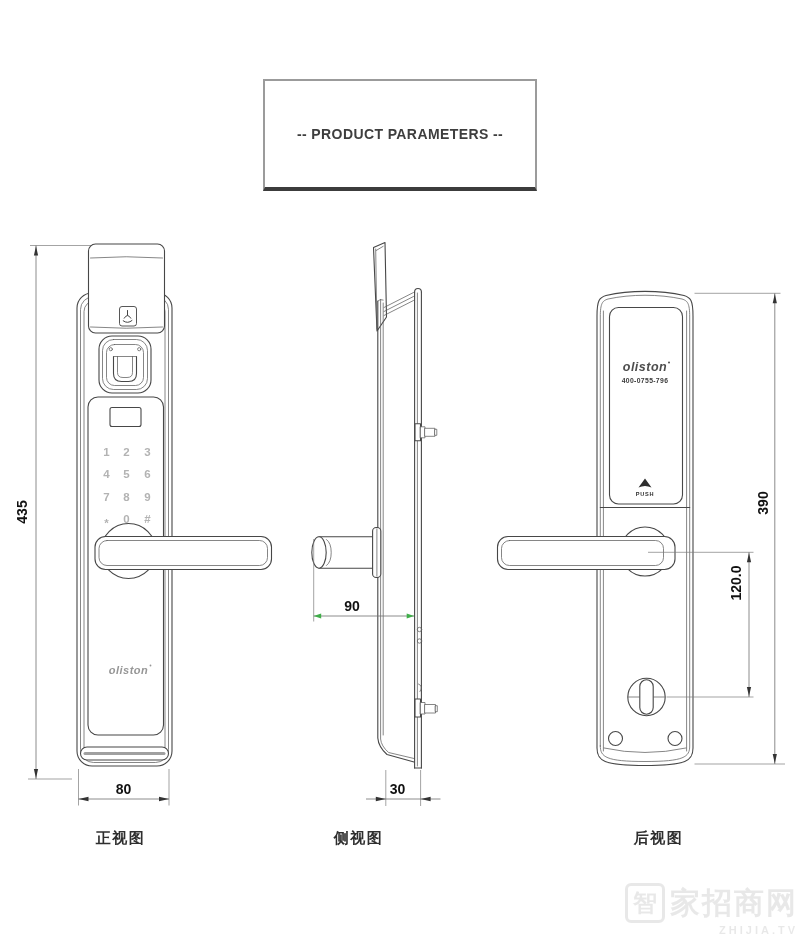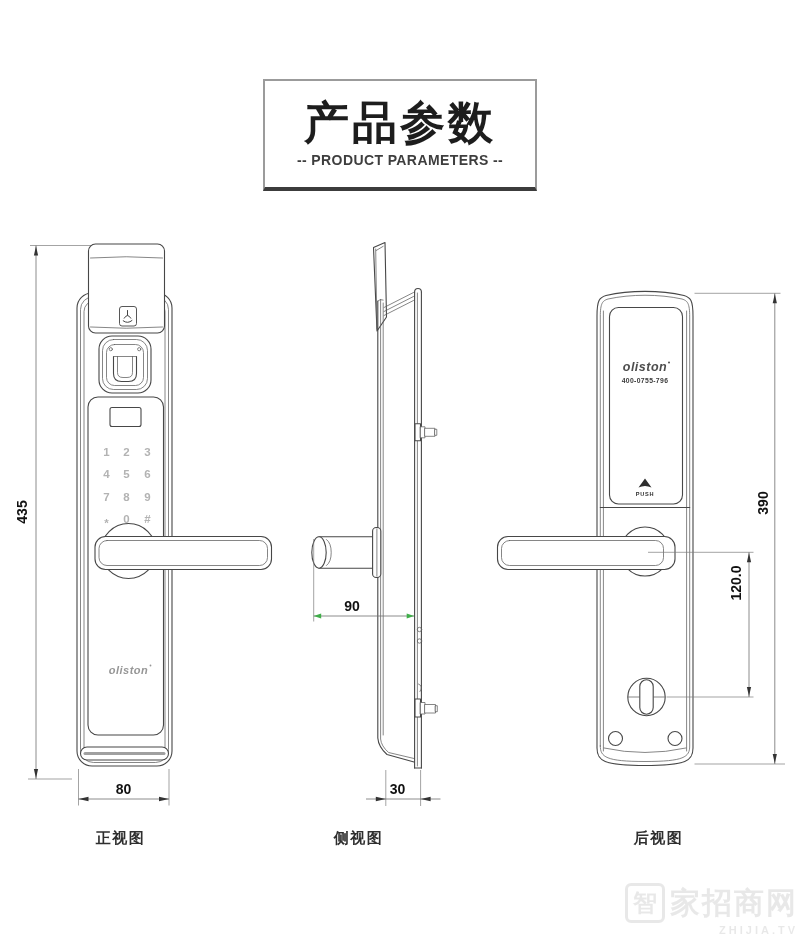"产品参数" div.title-zh { html: <div>产品参数</div> -> none }
